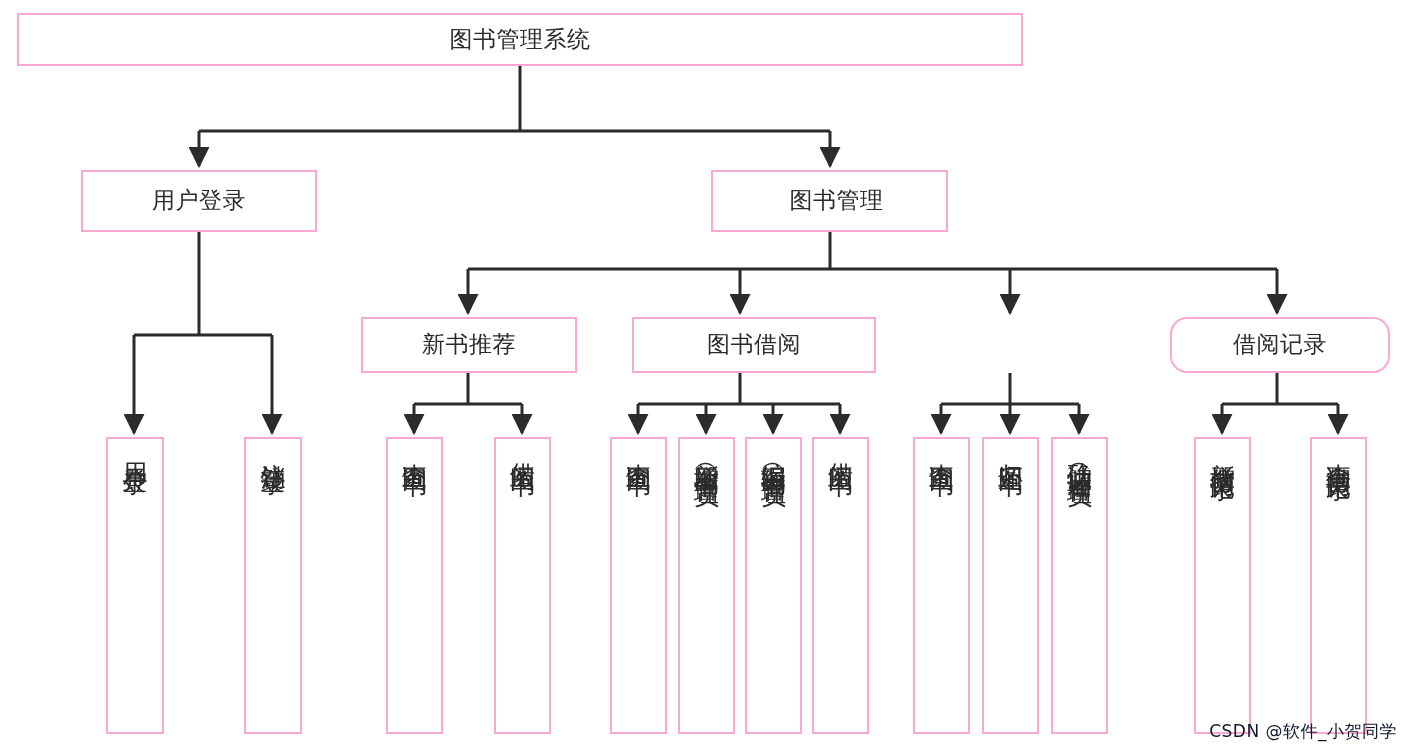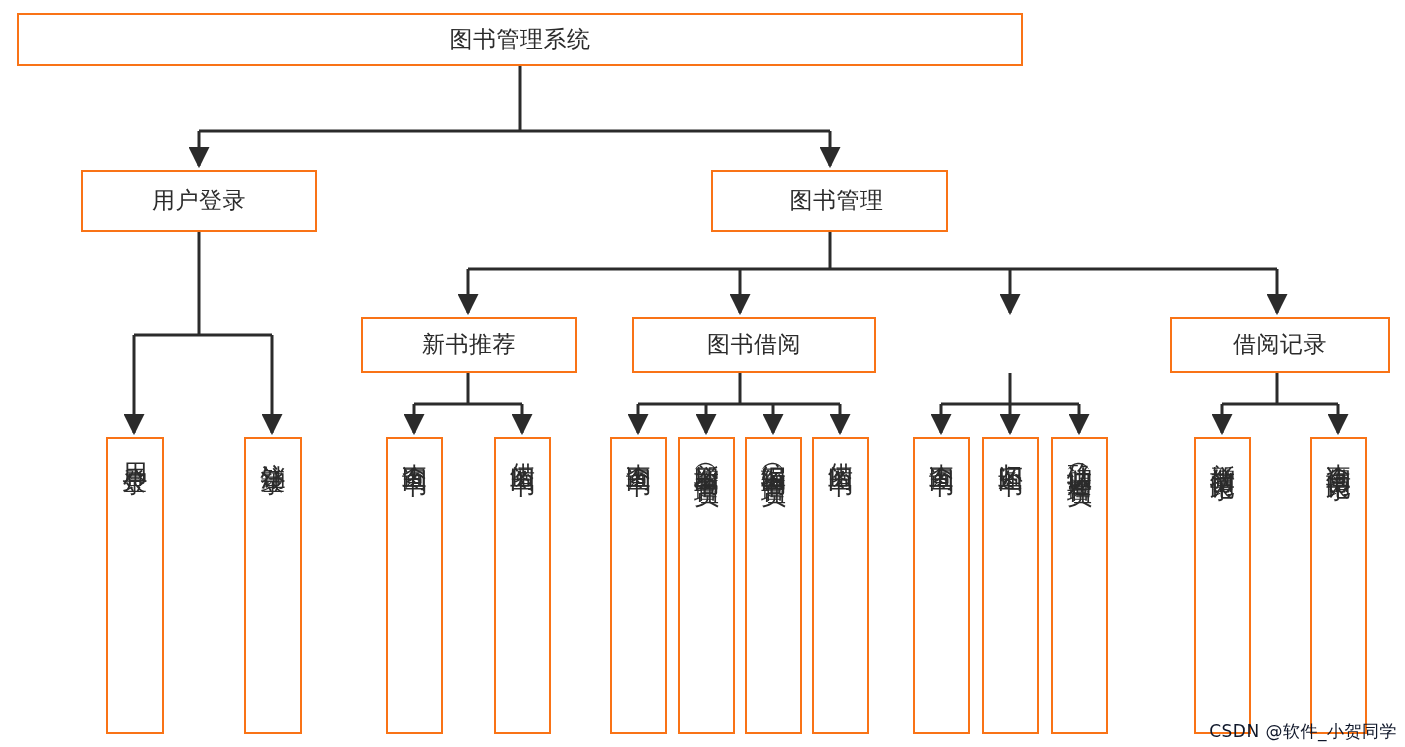"图书管理系统" .node { border: 2px solid #f97316 -> 2px solid #f9a8d4 }
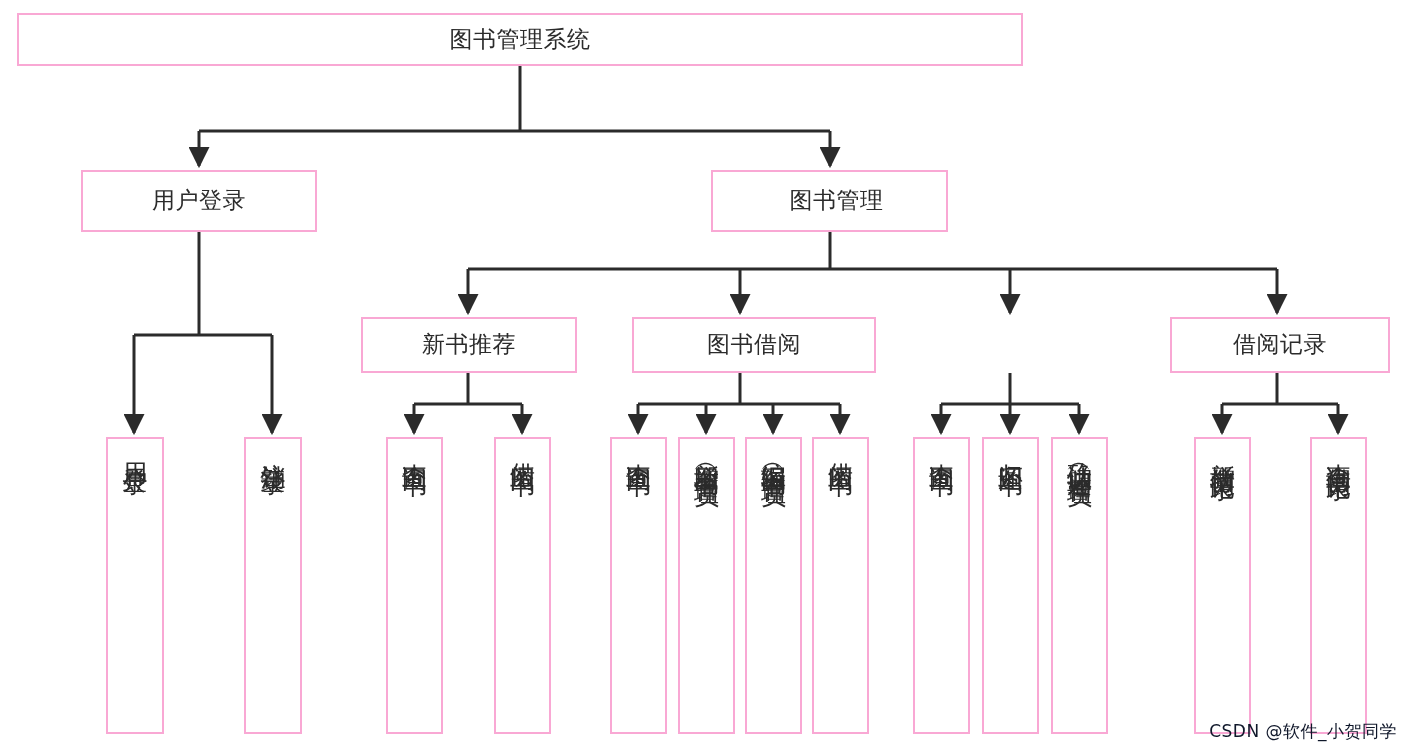"借阅记录" div.node { border-radius: none -> 17px }
